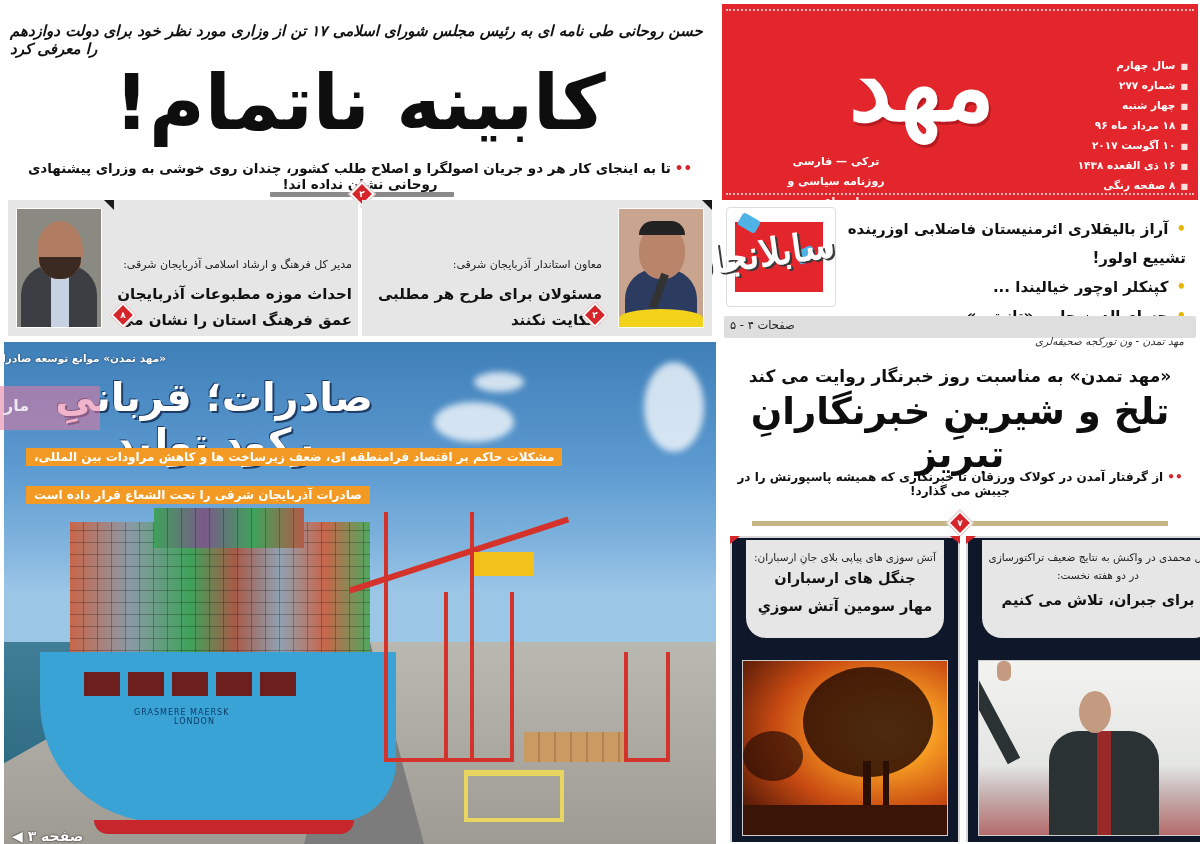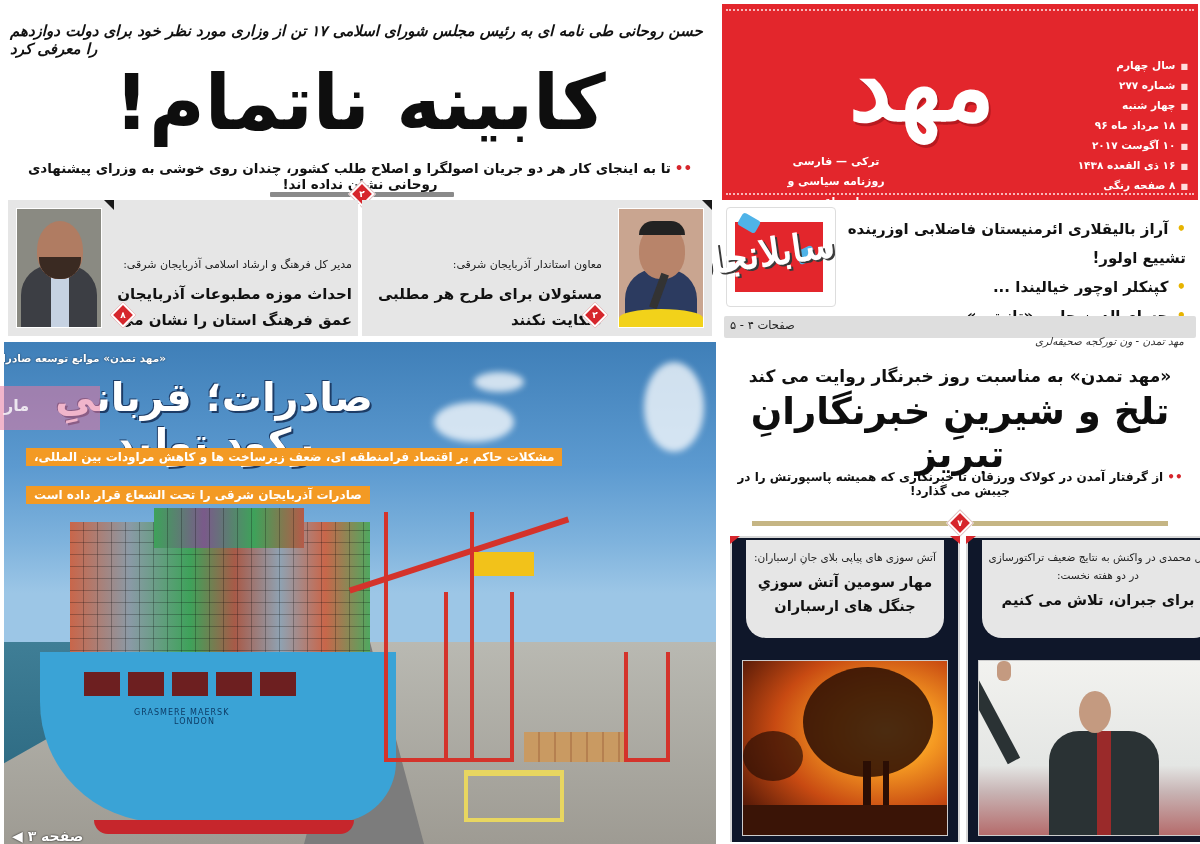"مهار سومین آتش سوزیِ" div.t { order: before "جنگل های ارسباران" -> after "جنگل های ارسباران" }
